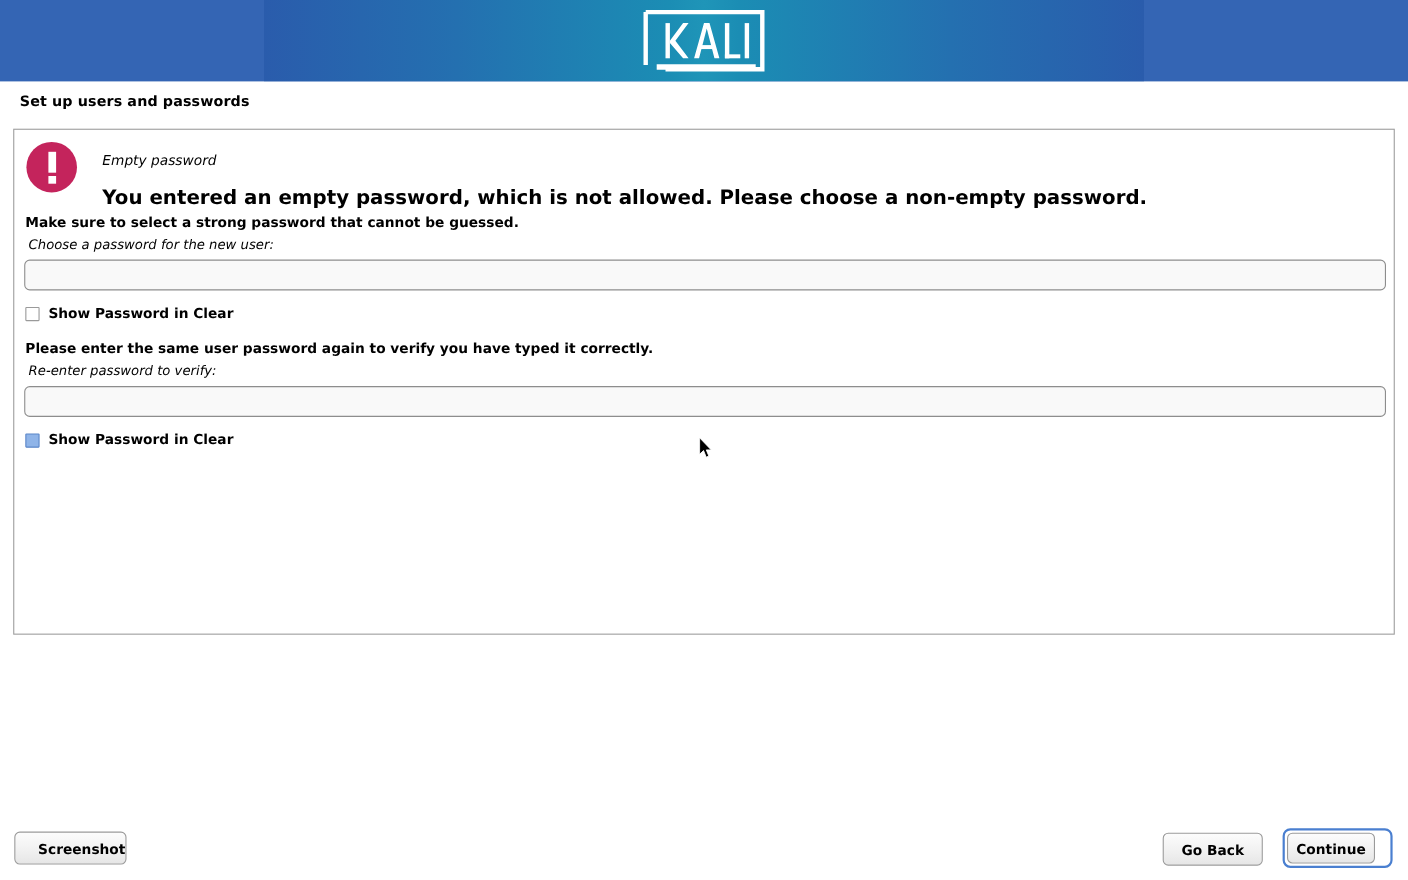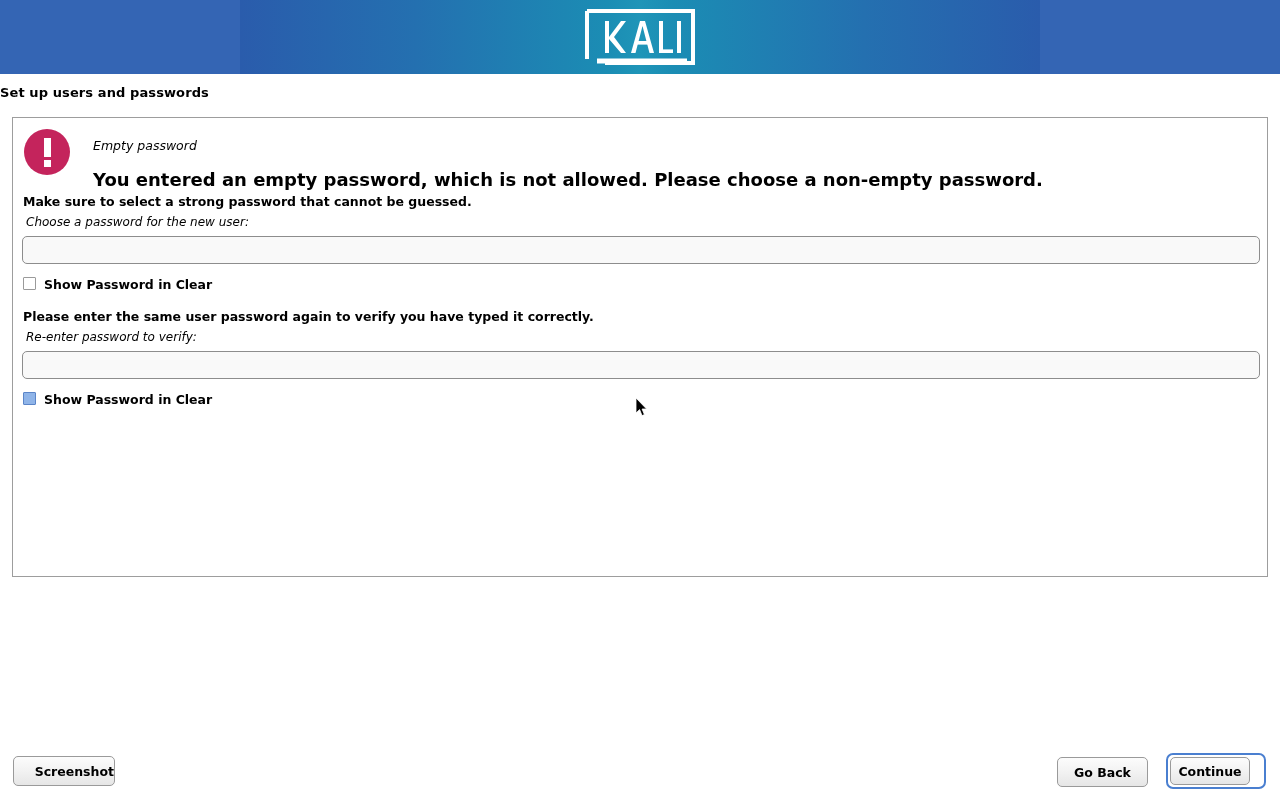"Set up users and passwords" .page-title { left: 0 -> 18px }
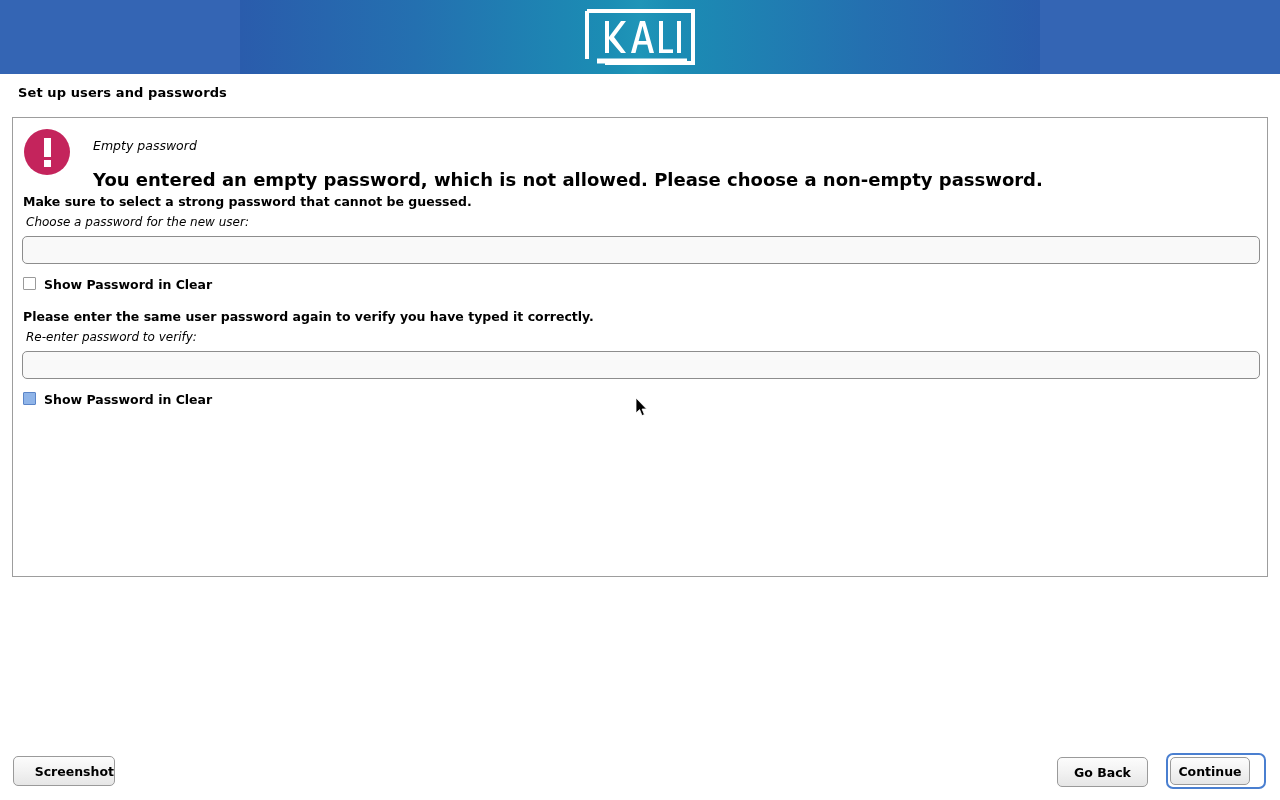"Show Password in Clear" .check-row { align-items: flex-start -> flex-end }
